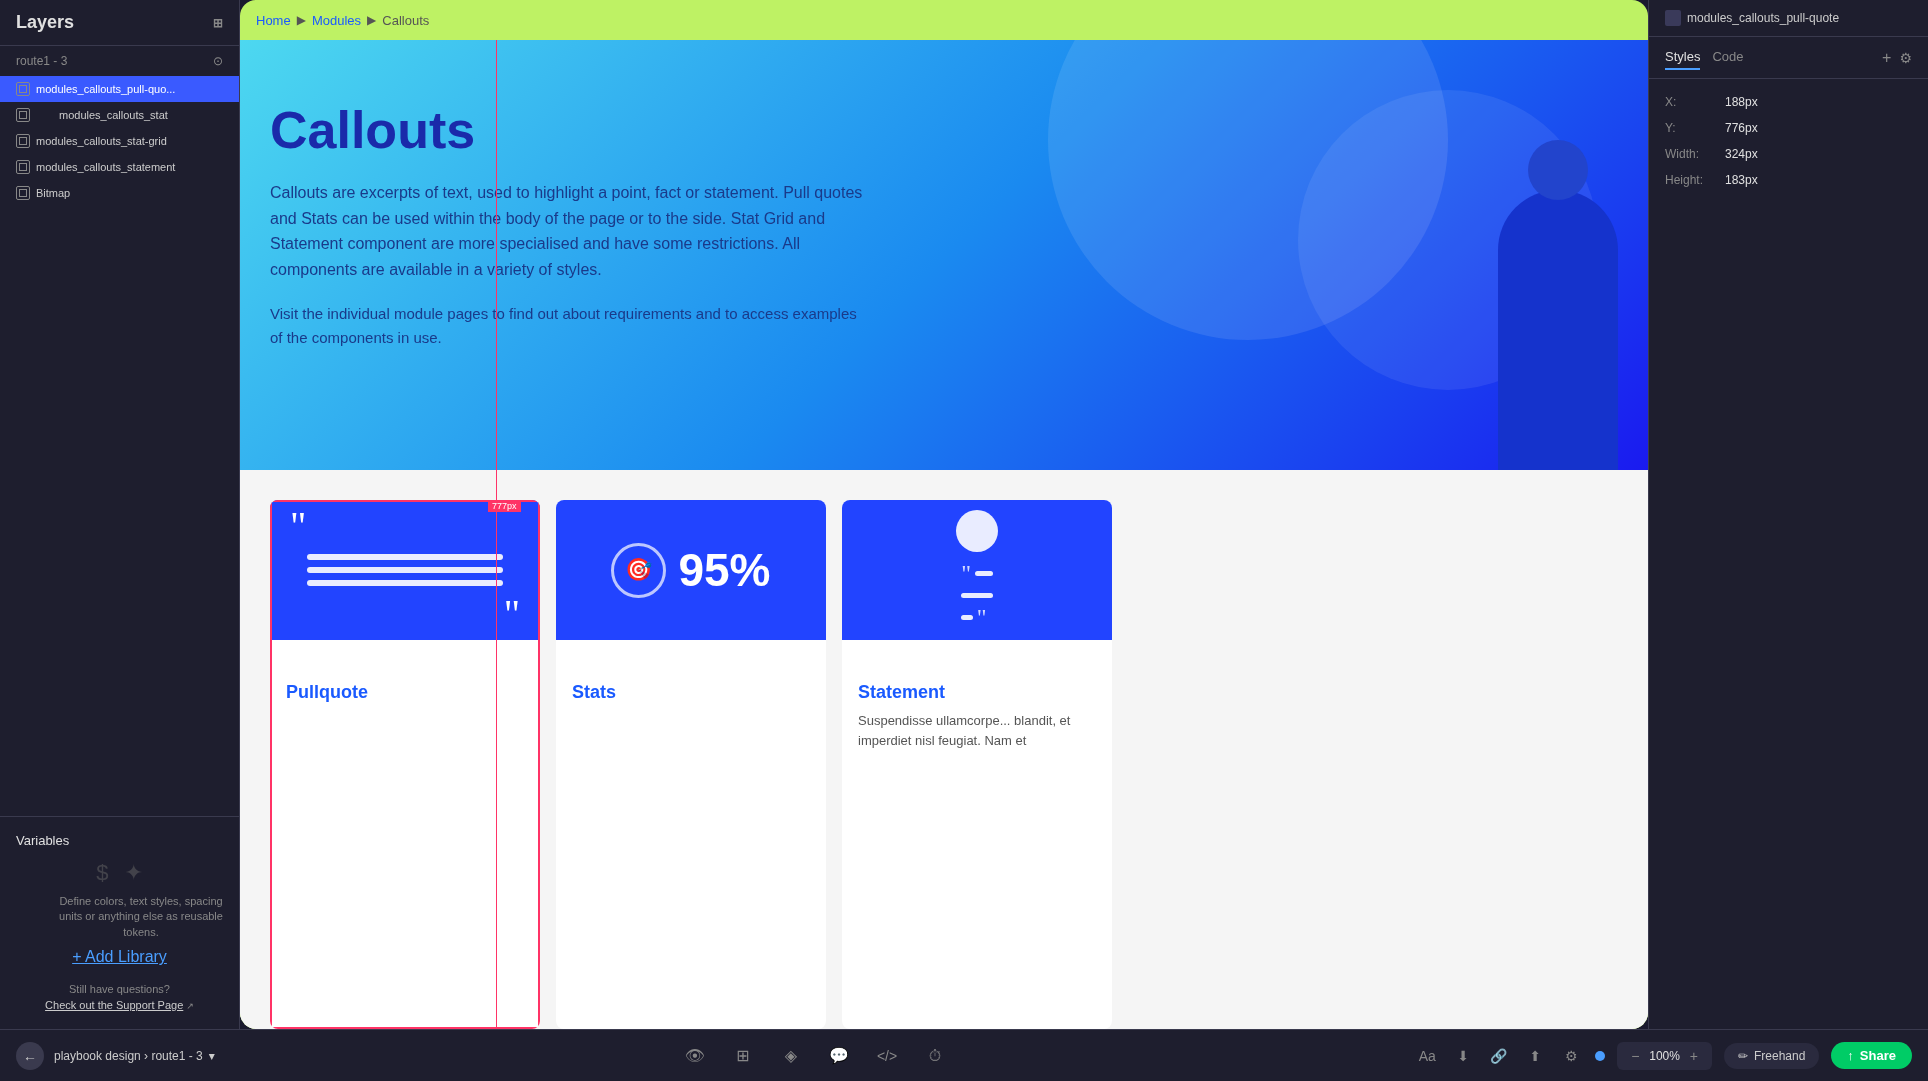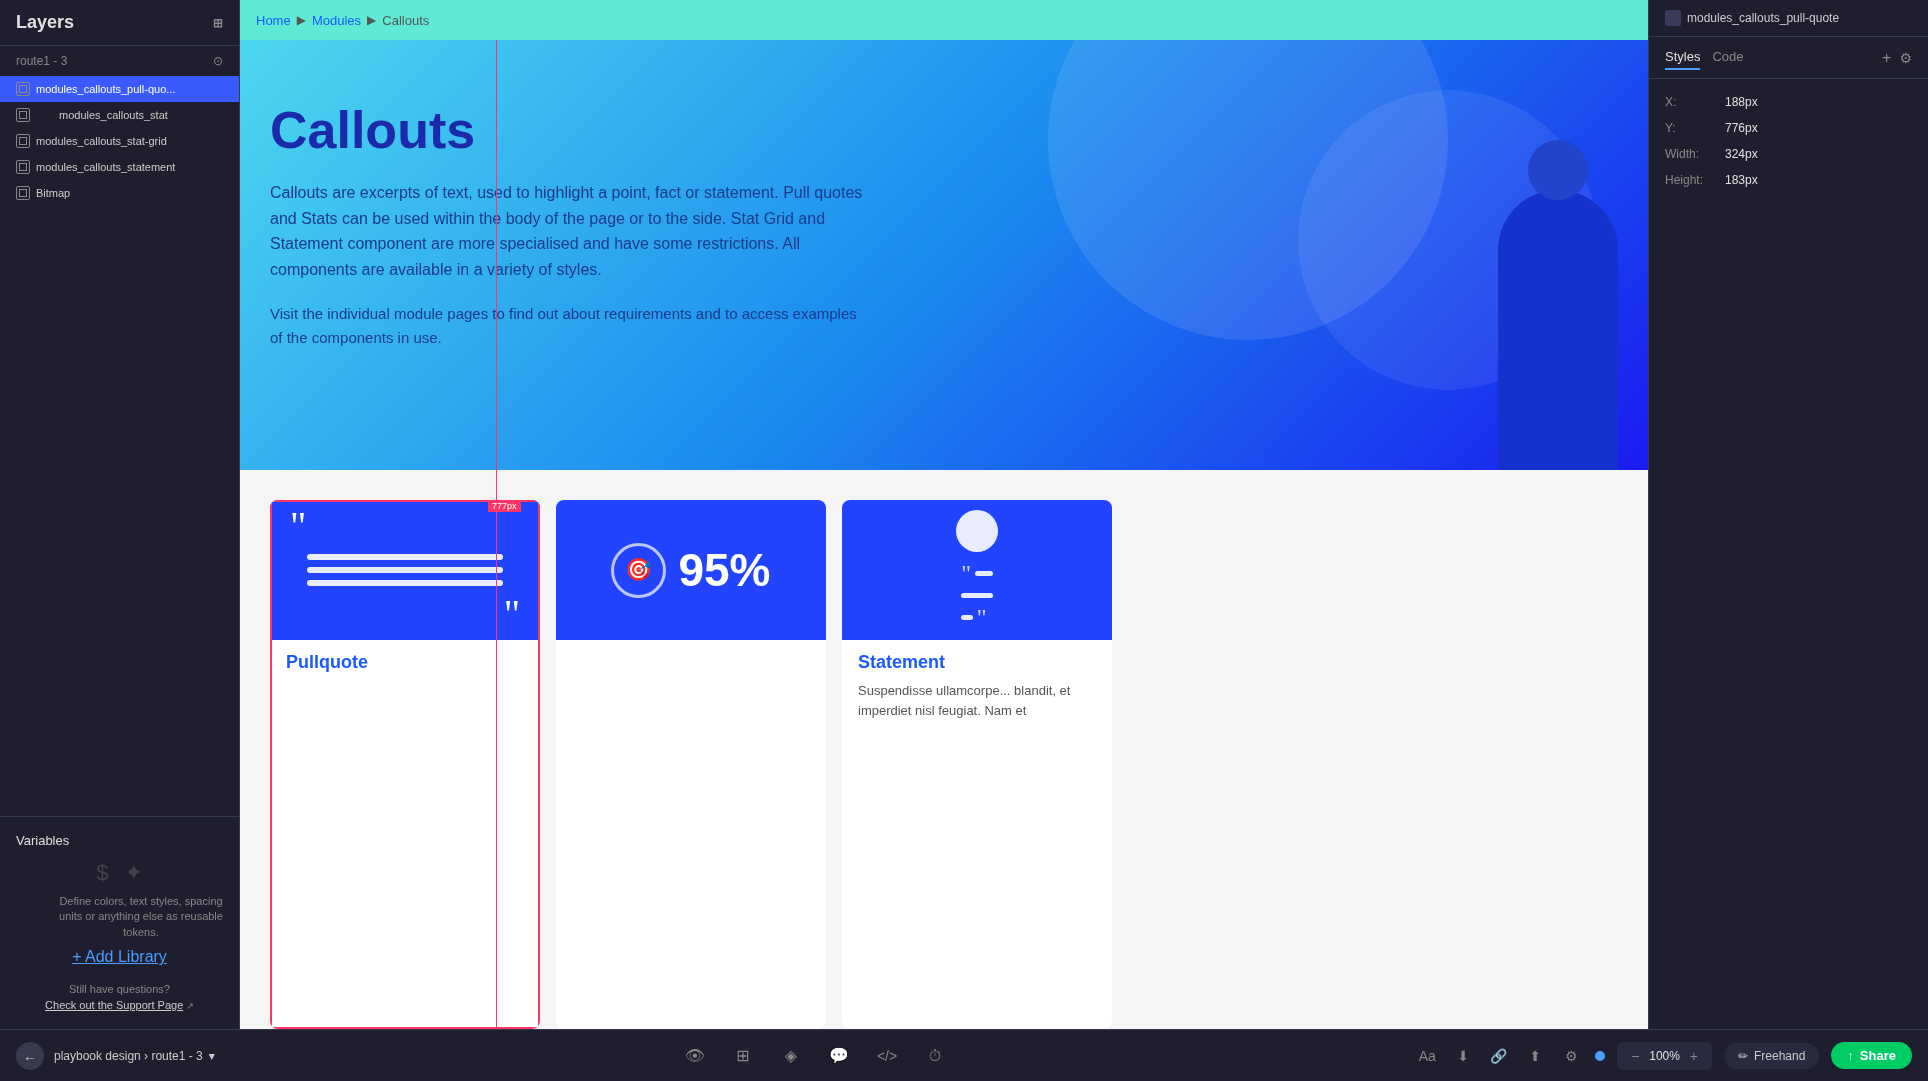"Home" .canvas-area { background: #5eead4 -> #bef264; border-radius: none -> 16px }
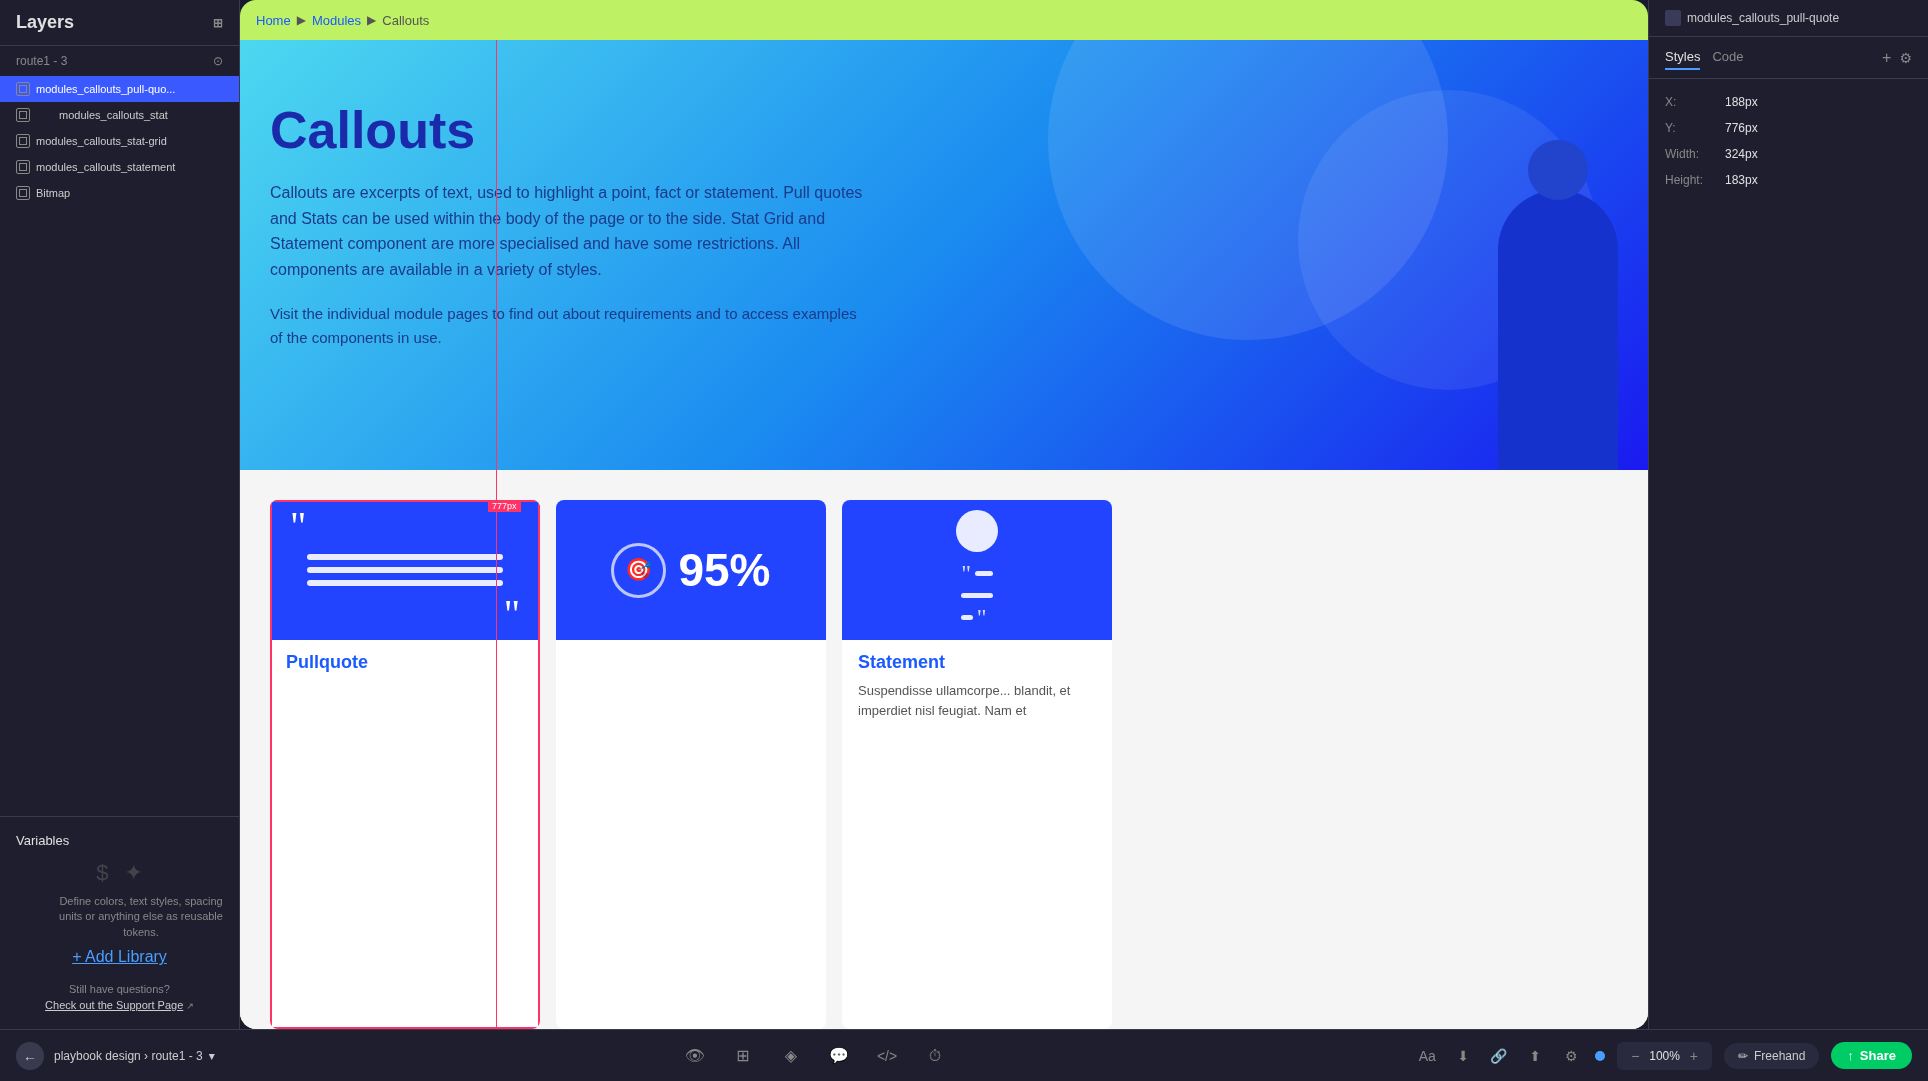"Pullquote" .card-title { margin-top: none -> 30px }
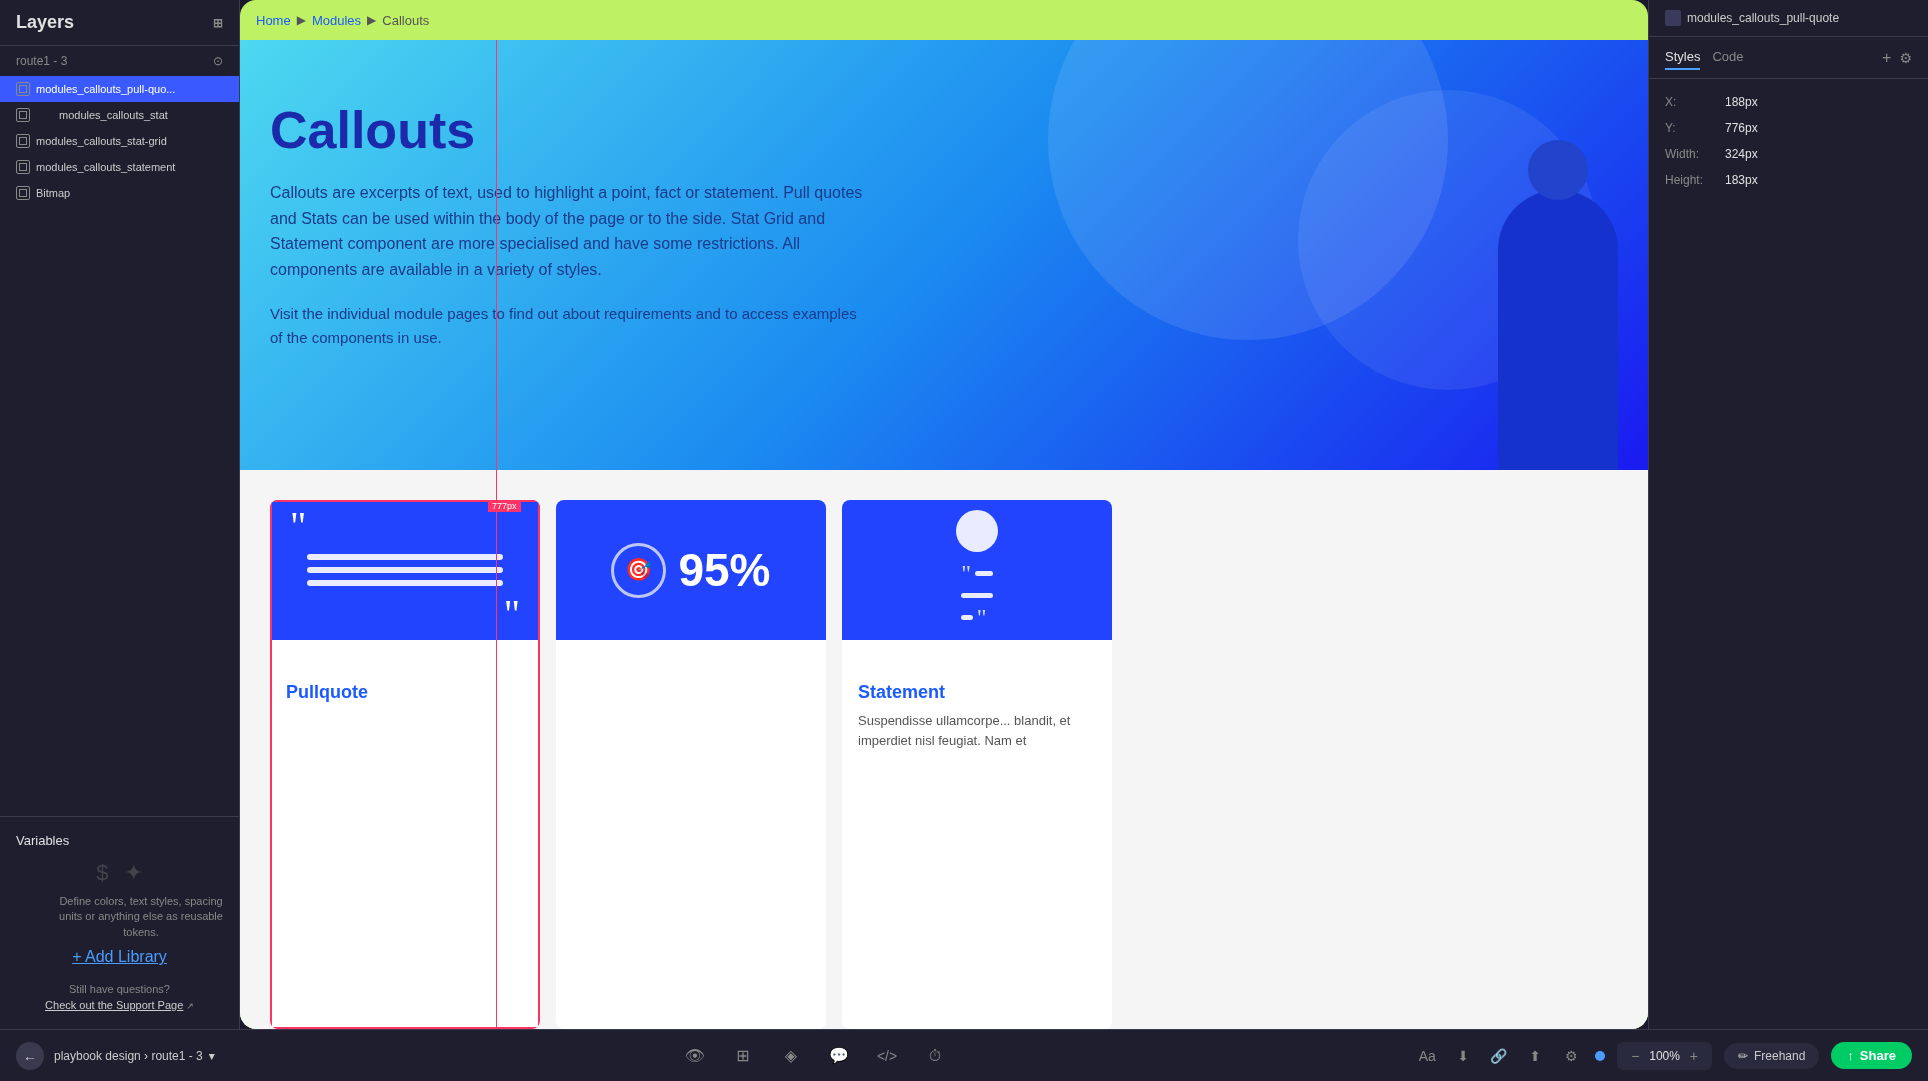"Stats" div.card-title { html: none -> <div> <a>Stats</a> </div> }
